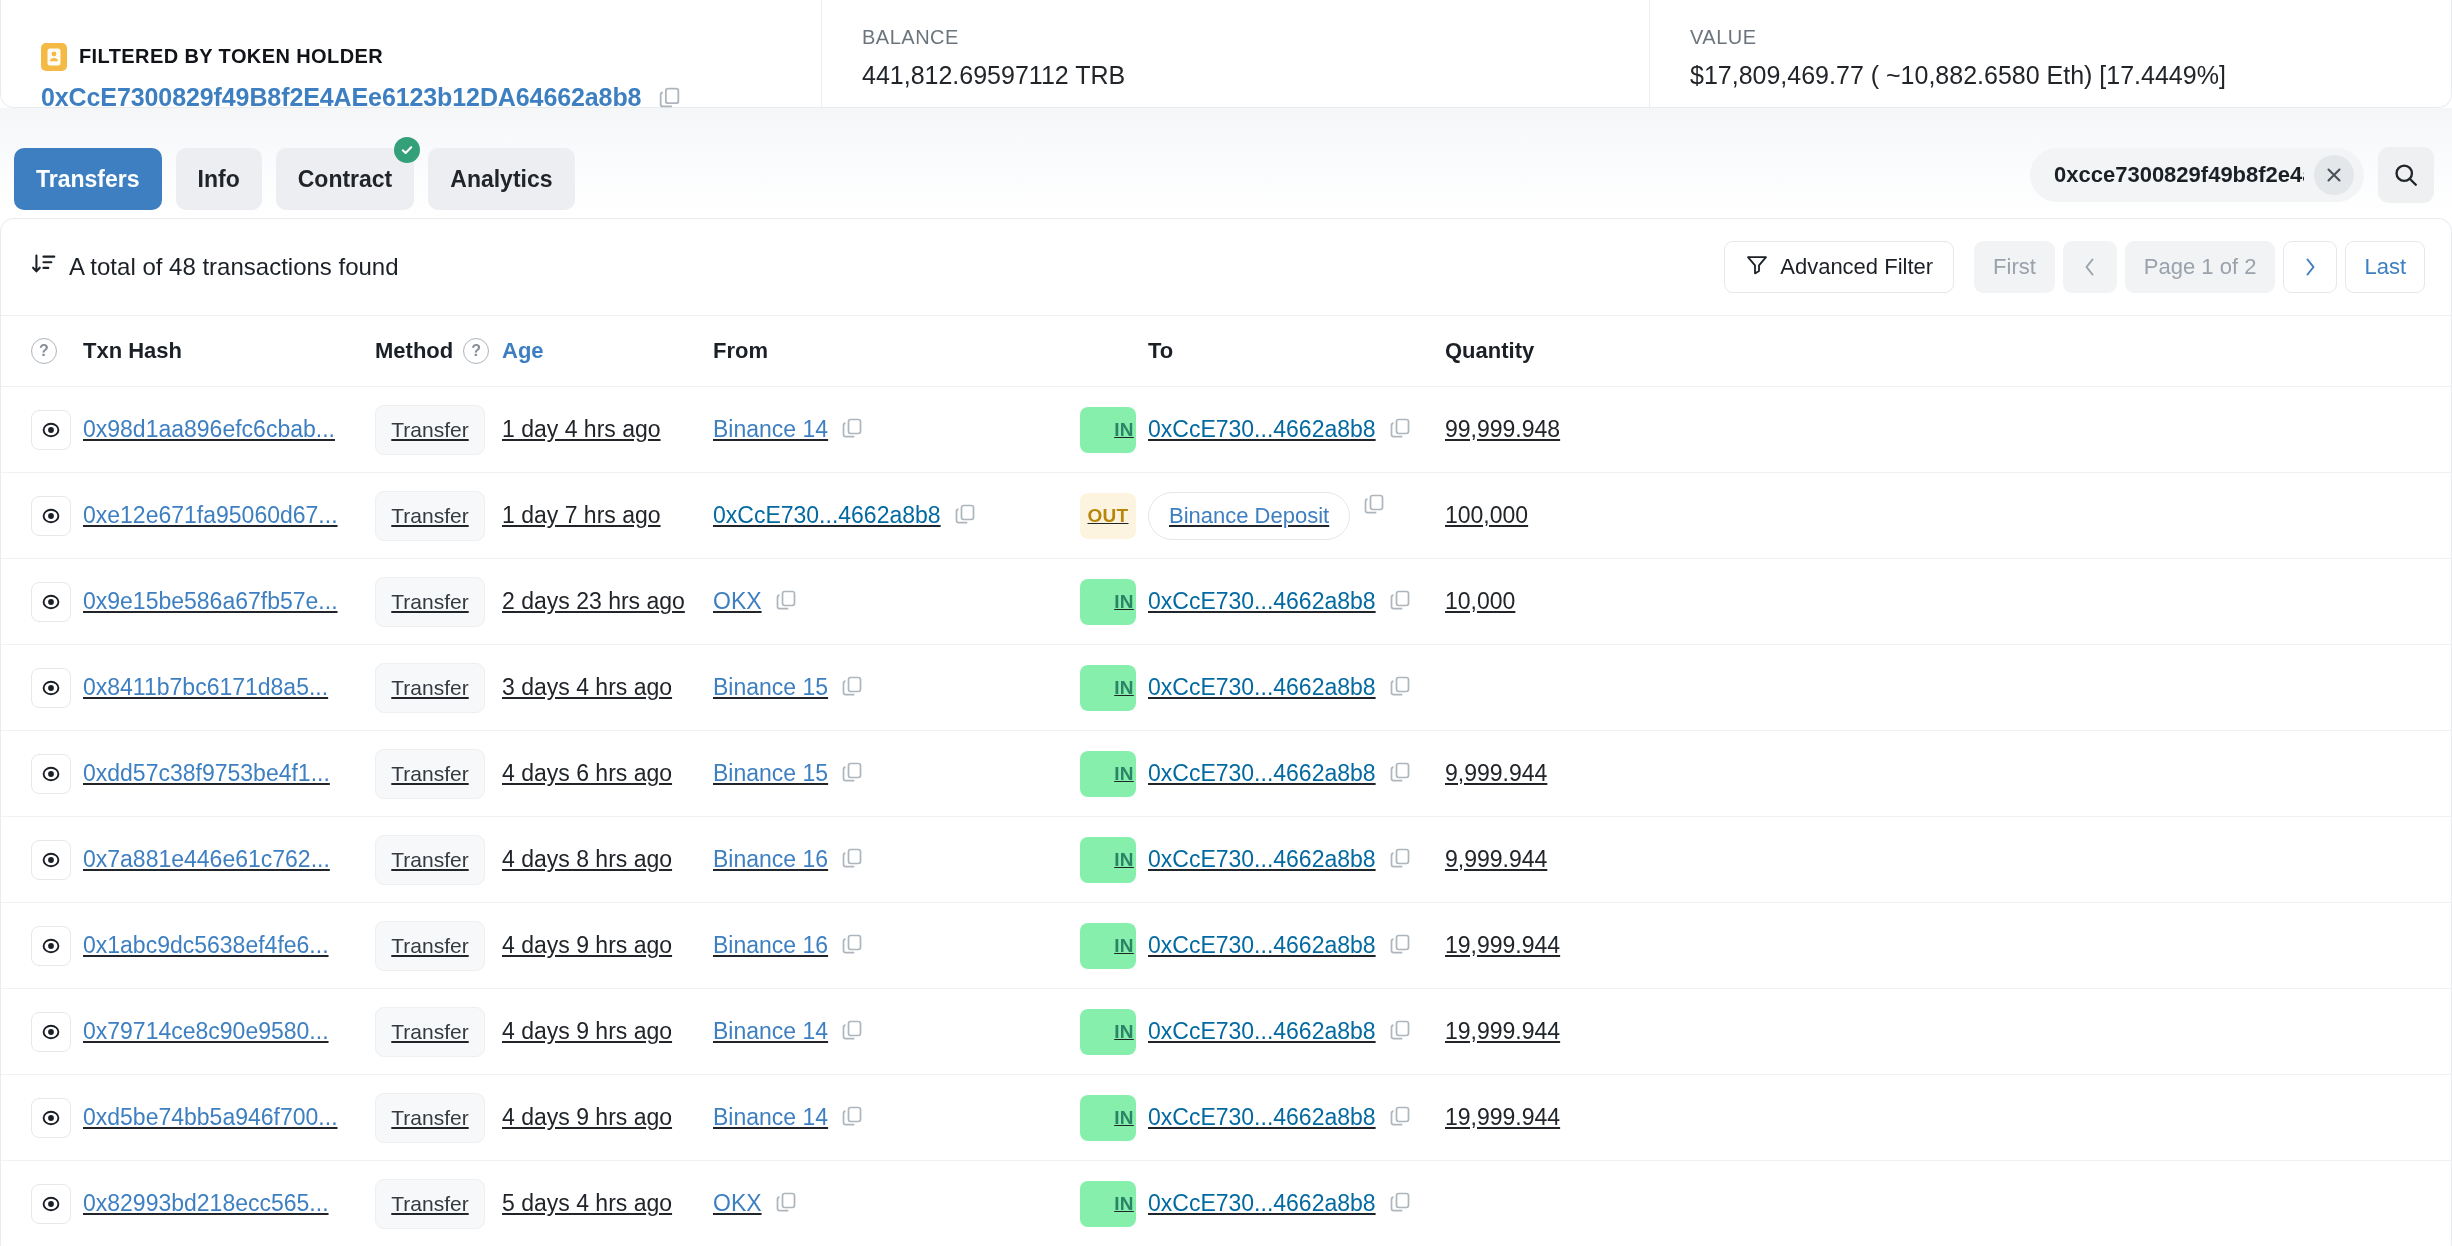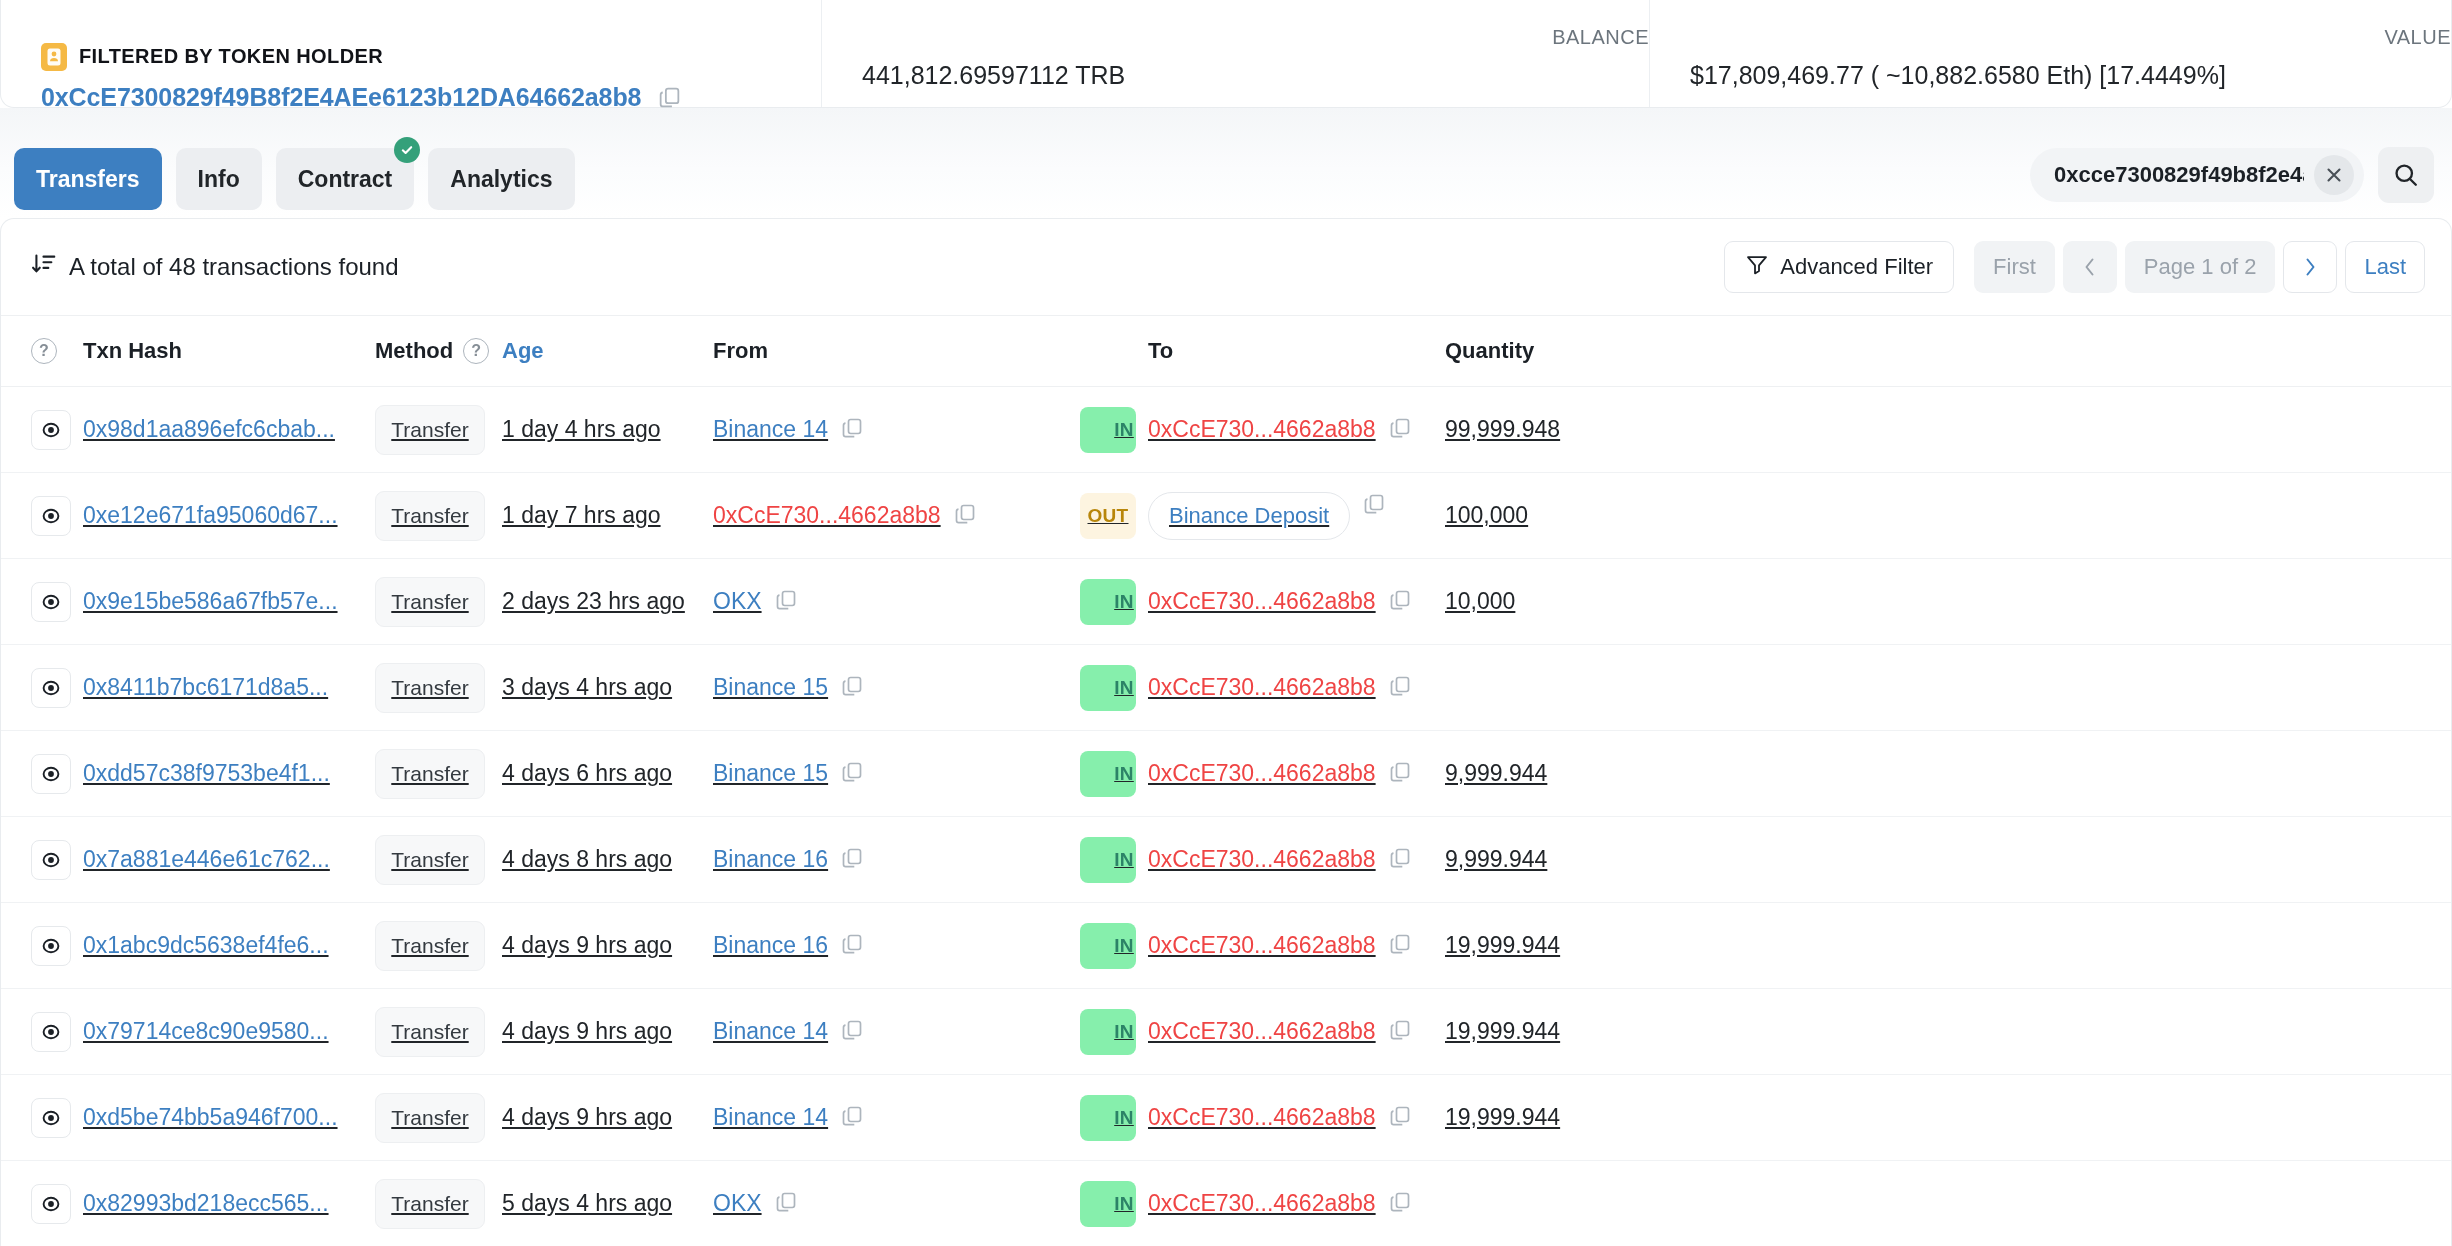"BALANCE" .small-label { text-align: right -> none }
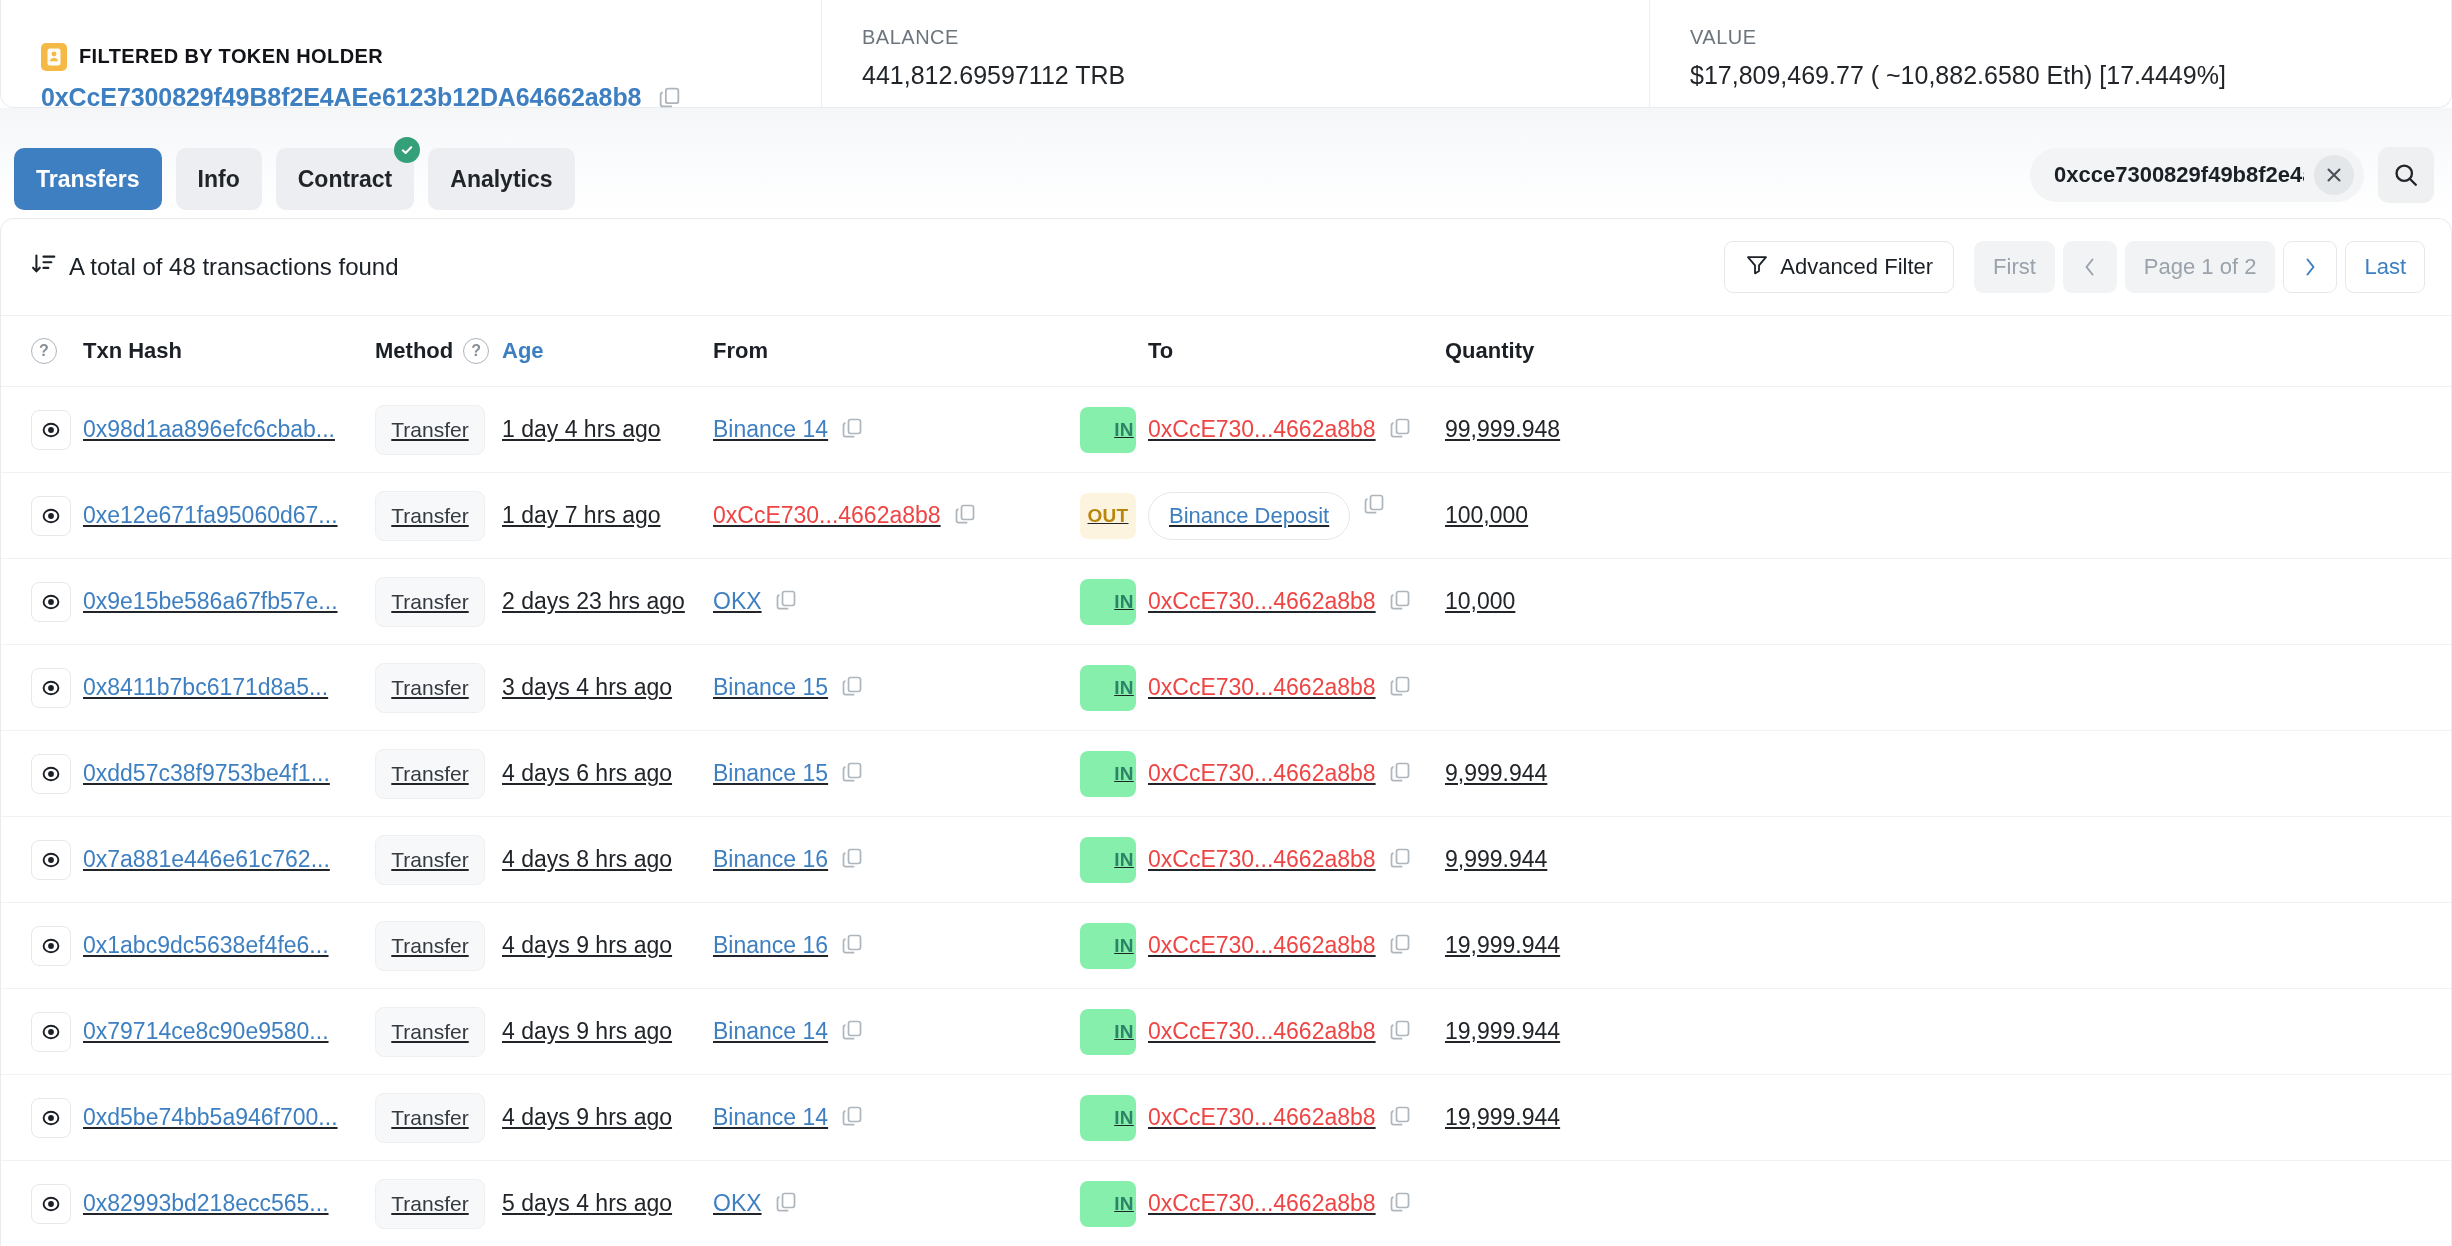"0xCcE730...4662a8b8" .addr-plain { color: #ef4444 -> #0369a1 }
